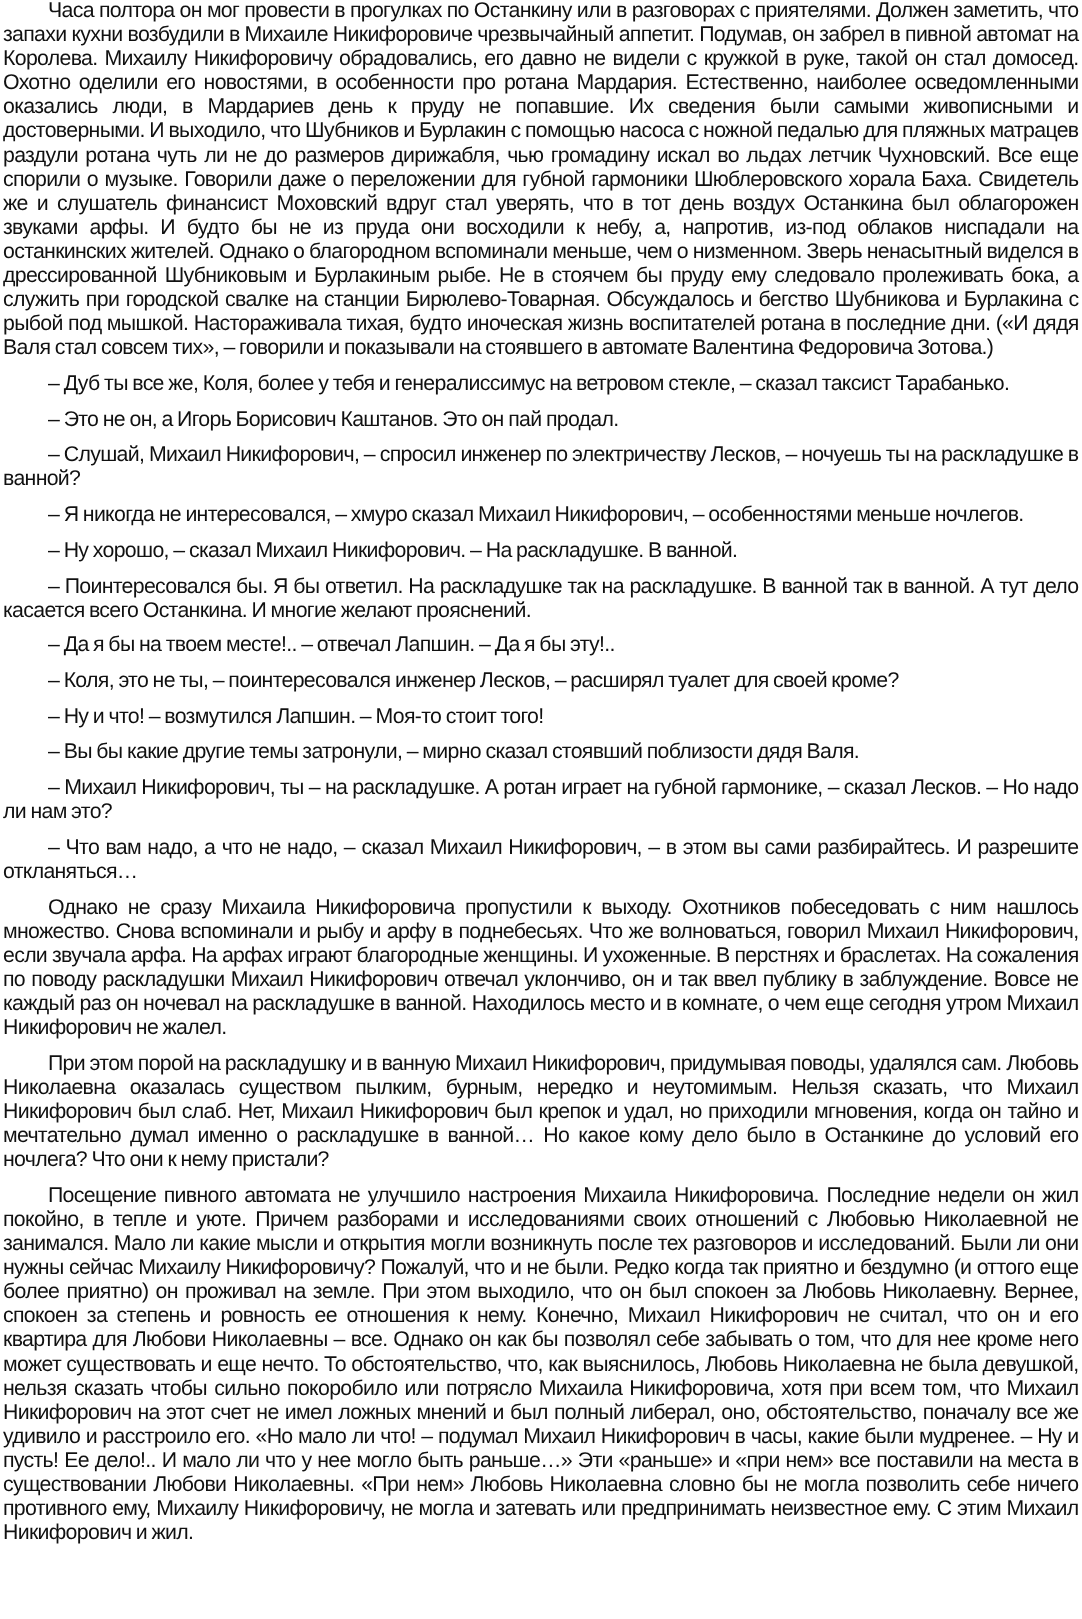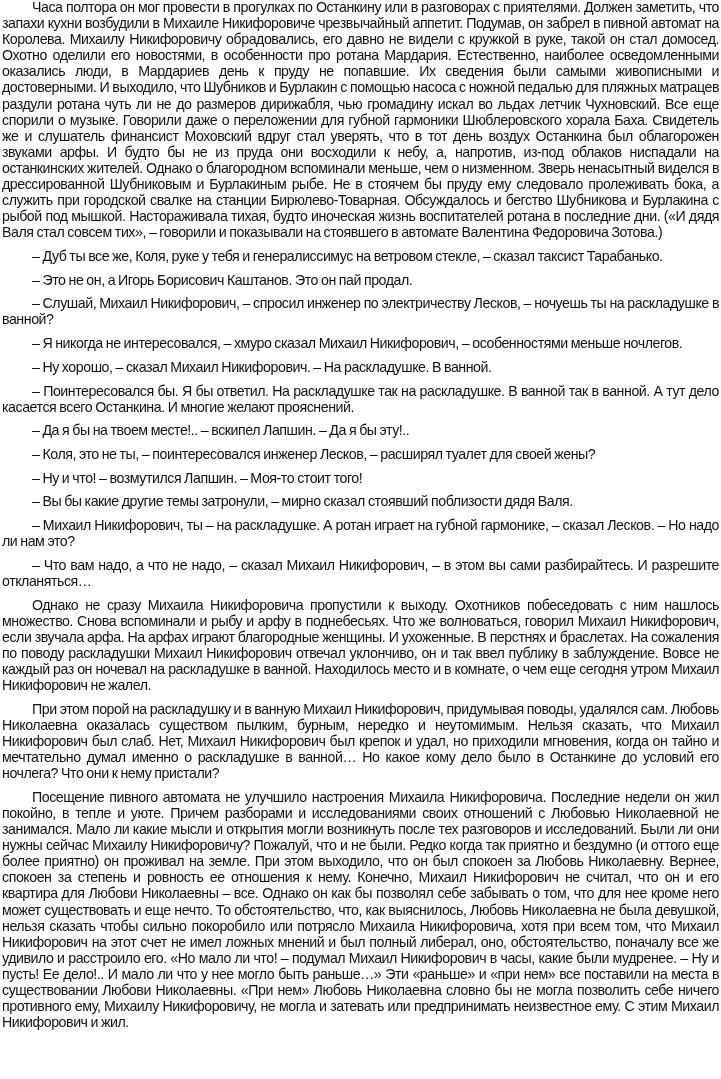"– Дуб ты все же," p.d { text: руке -> более }
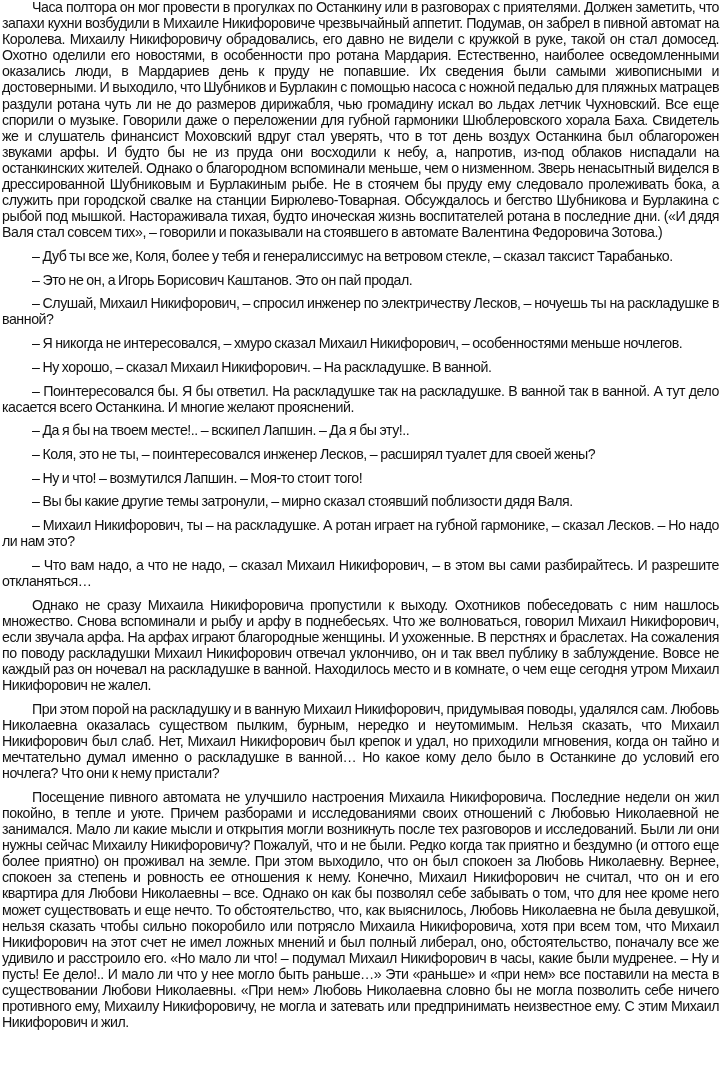"– Да я бы на" p.d { text: вскипел -> отвечал }
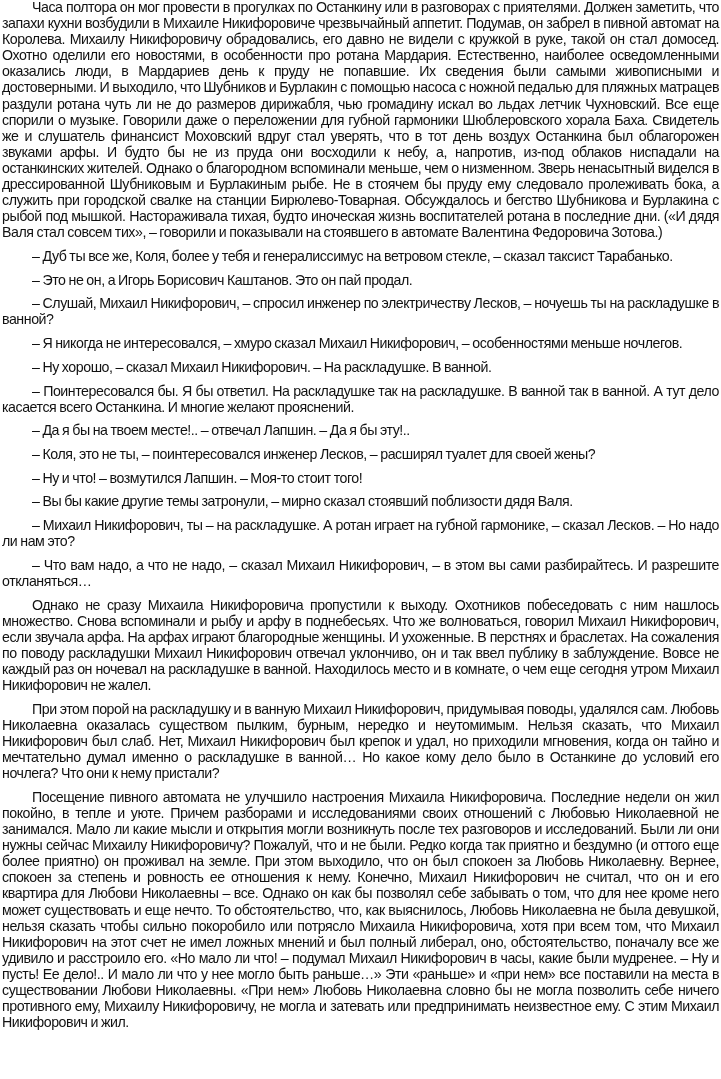"– Коля, это не ты," p.d { text: жены -> кроме }
